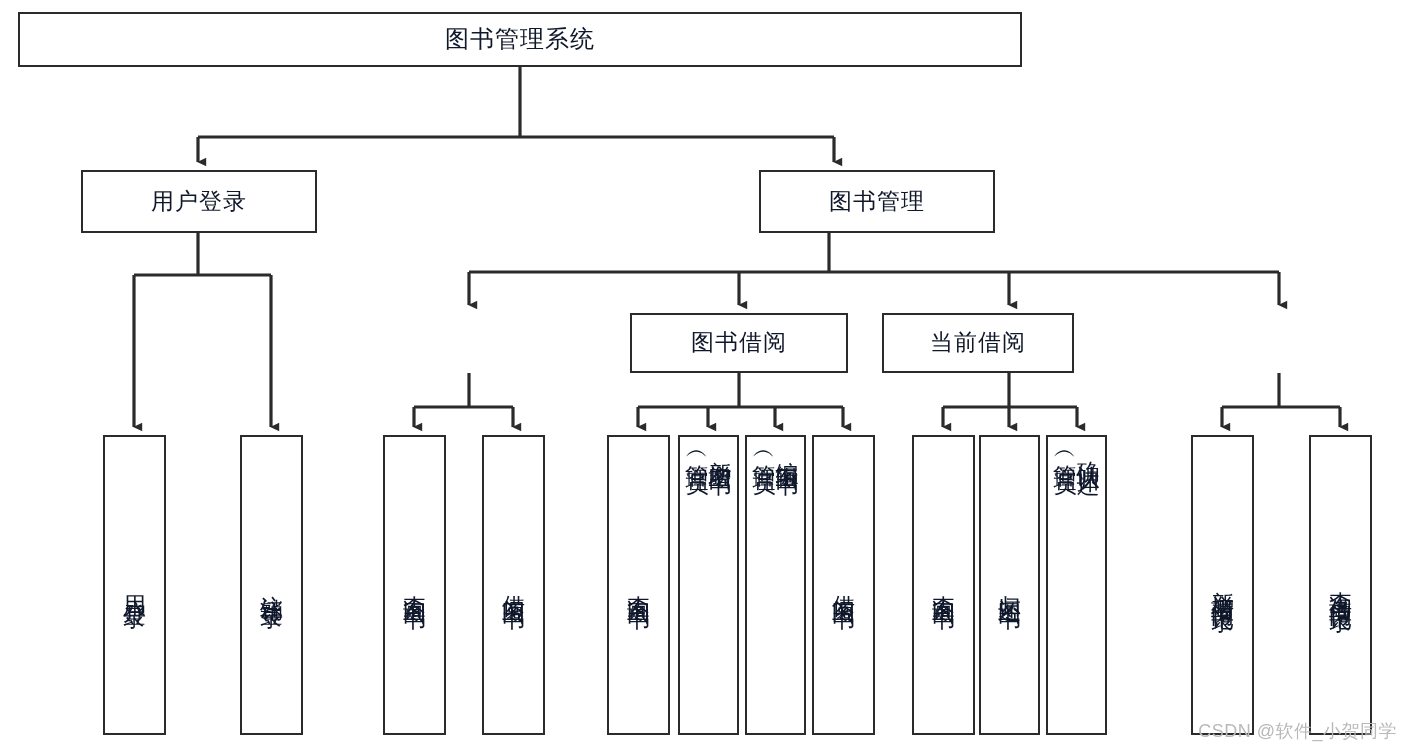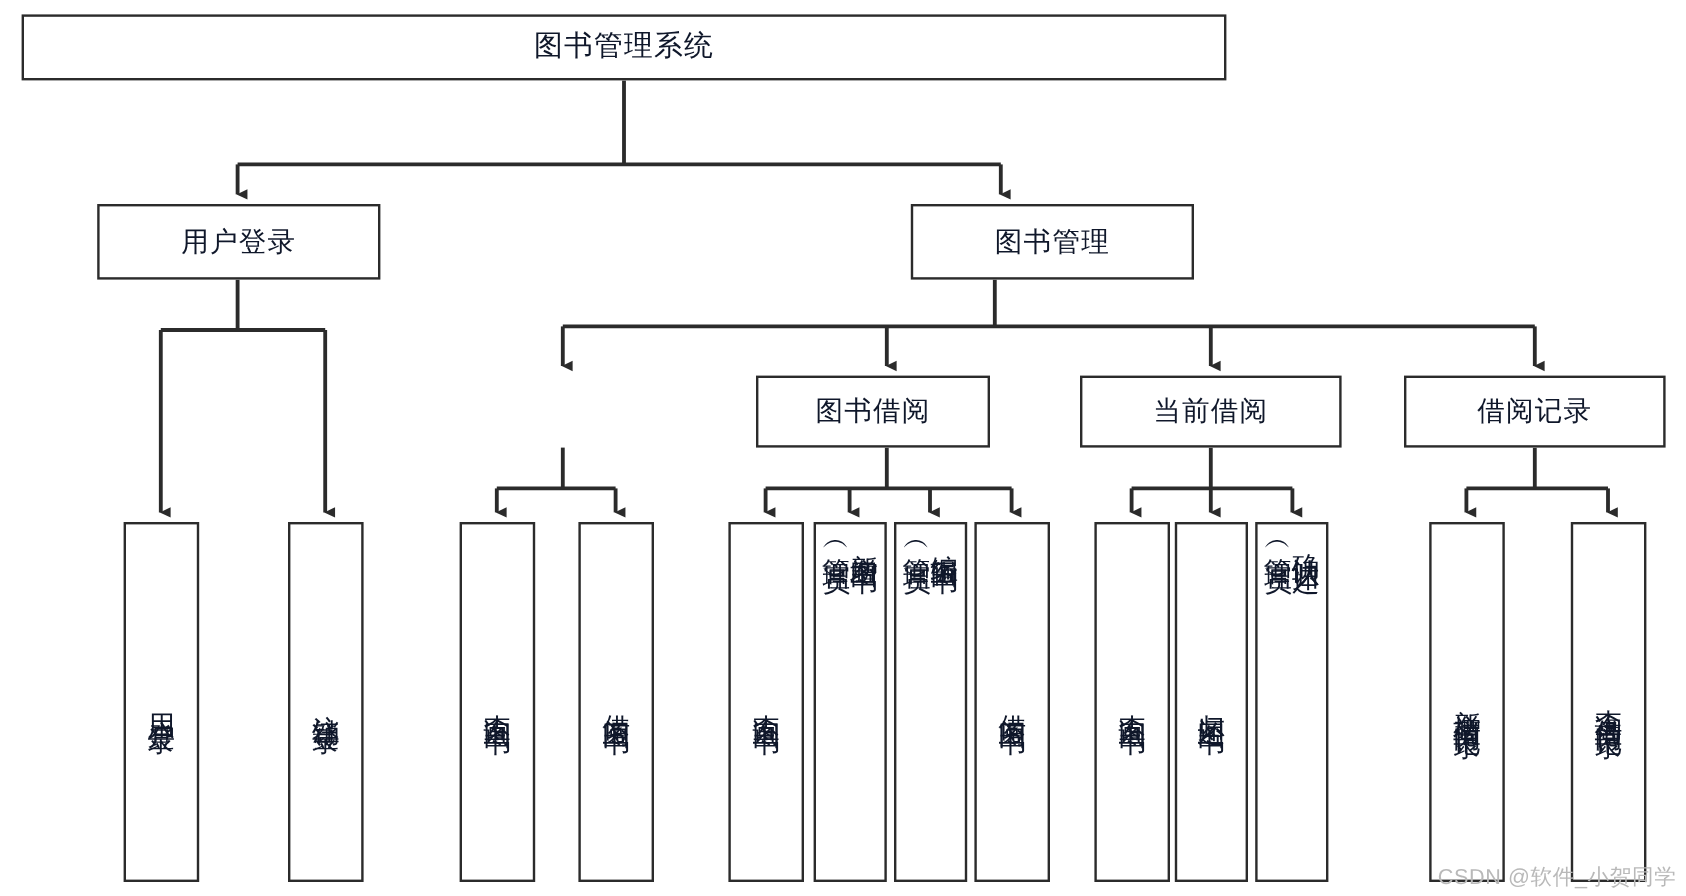"图书借阅" div.node { width: 195px -> 218px }
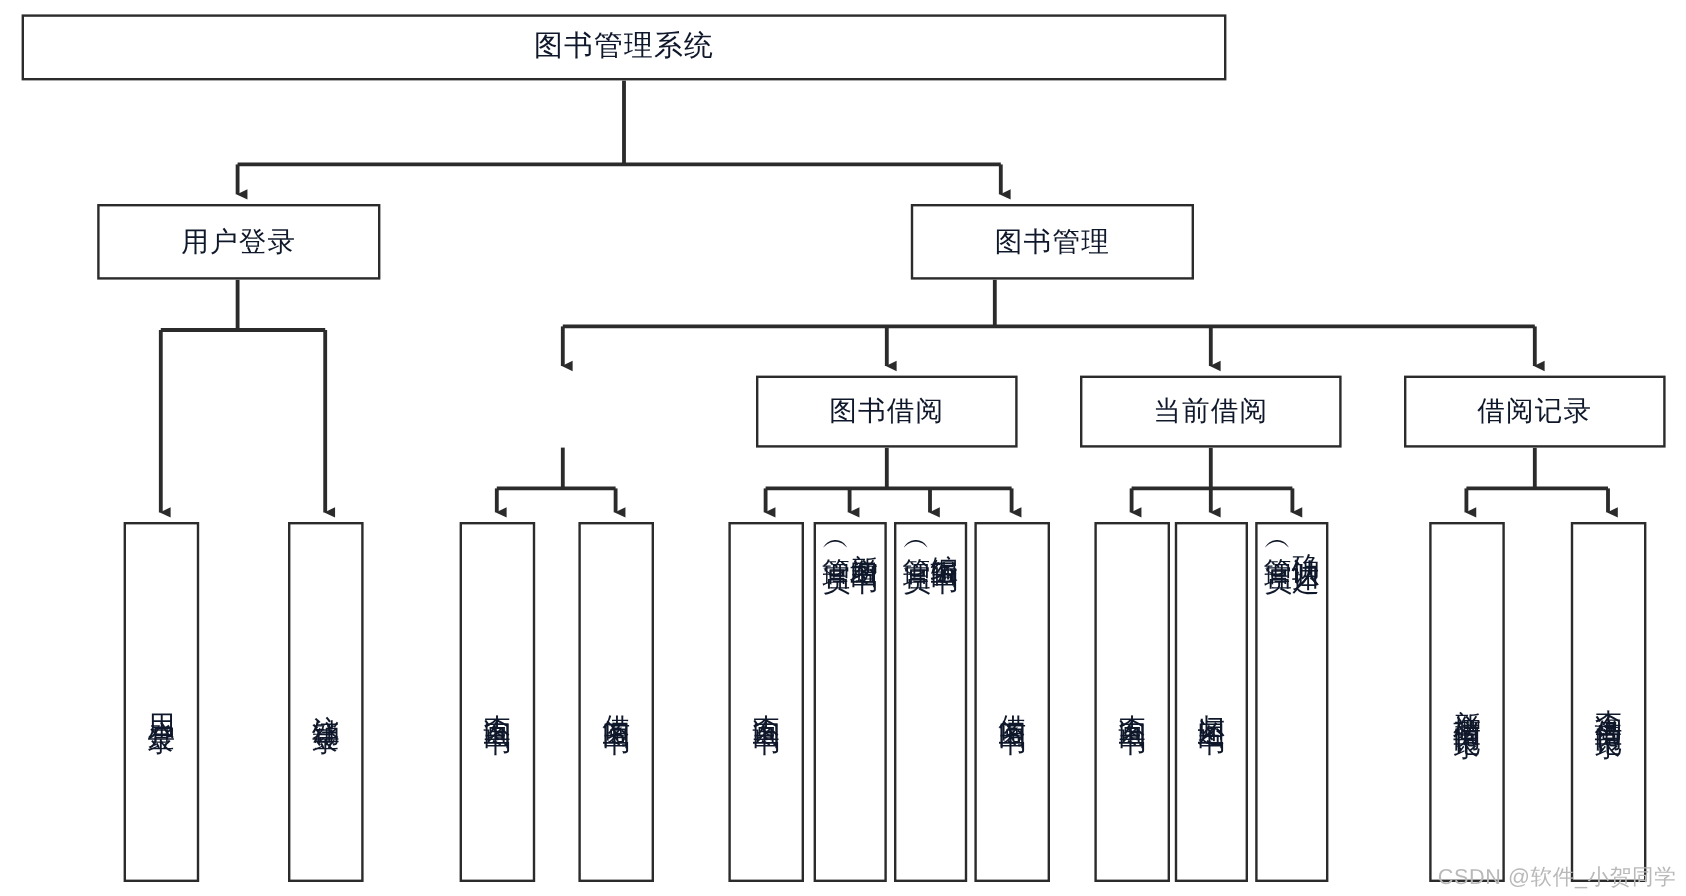"当前借阅" div.node { left: 900px -> 882px; width: 218px -> 192px }
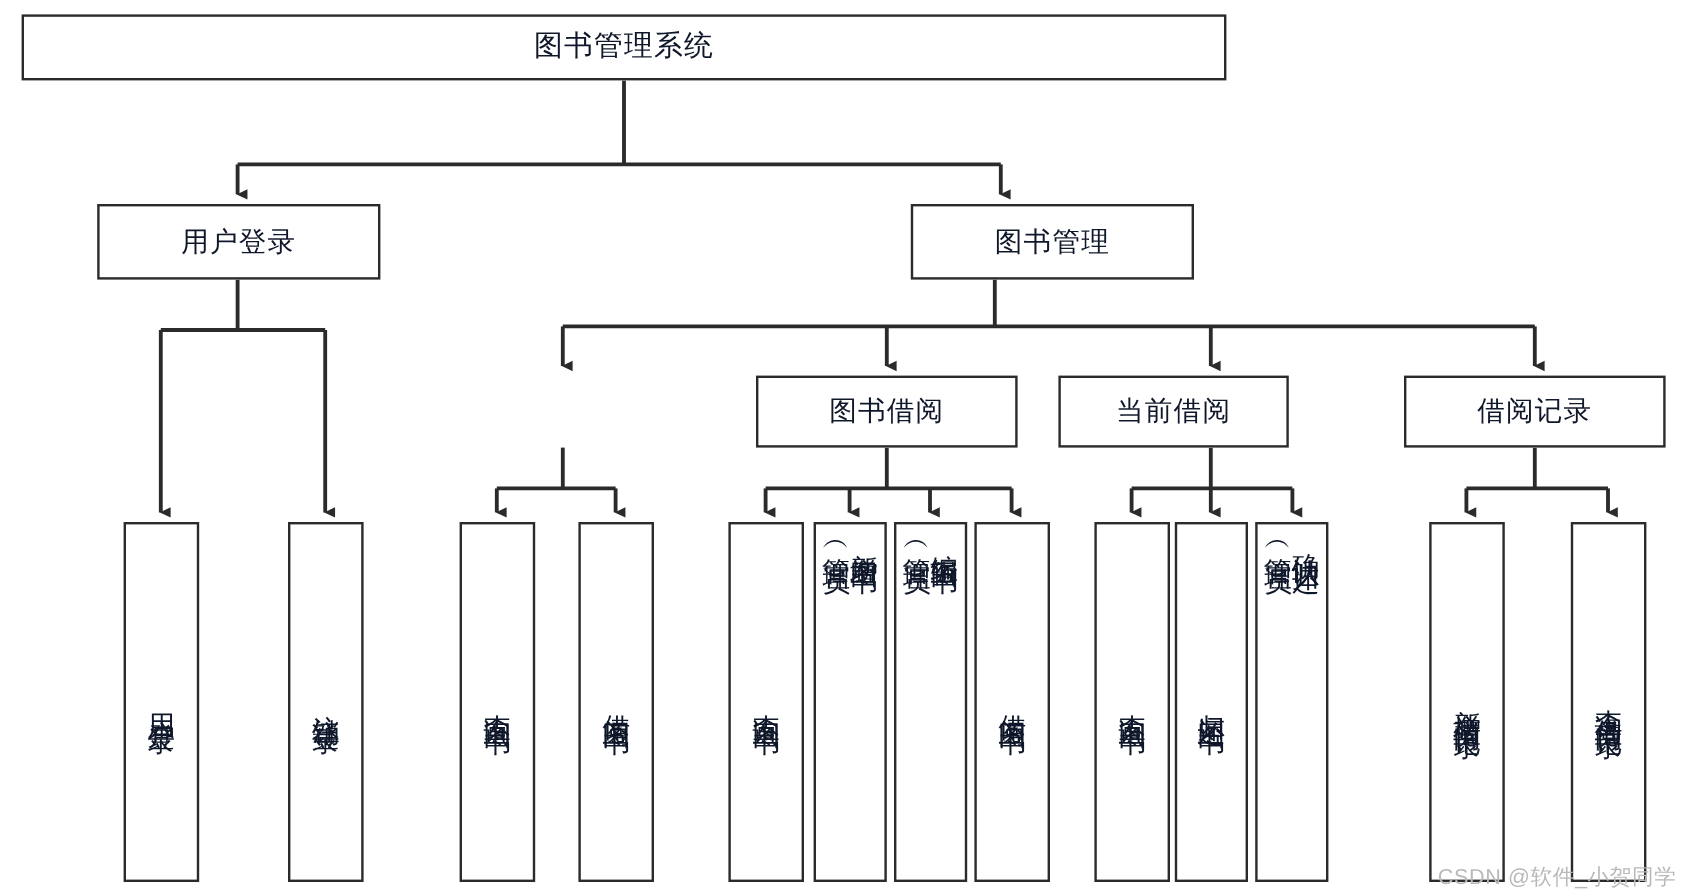"借阅记录" div.node { html: <div> <span>借阅记录</span> </div> -> none }
